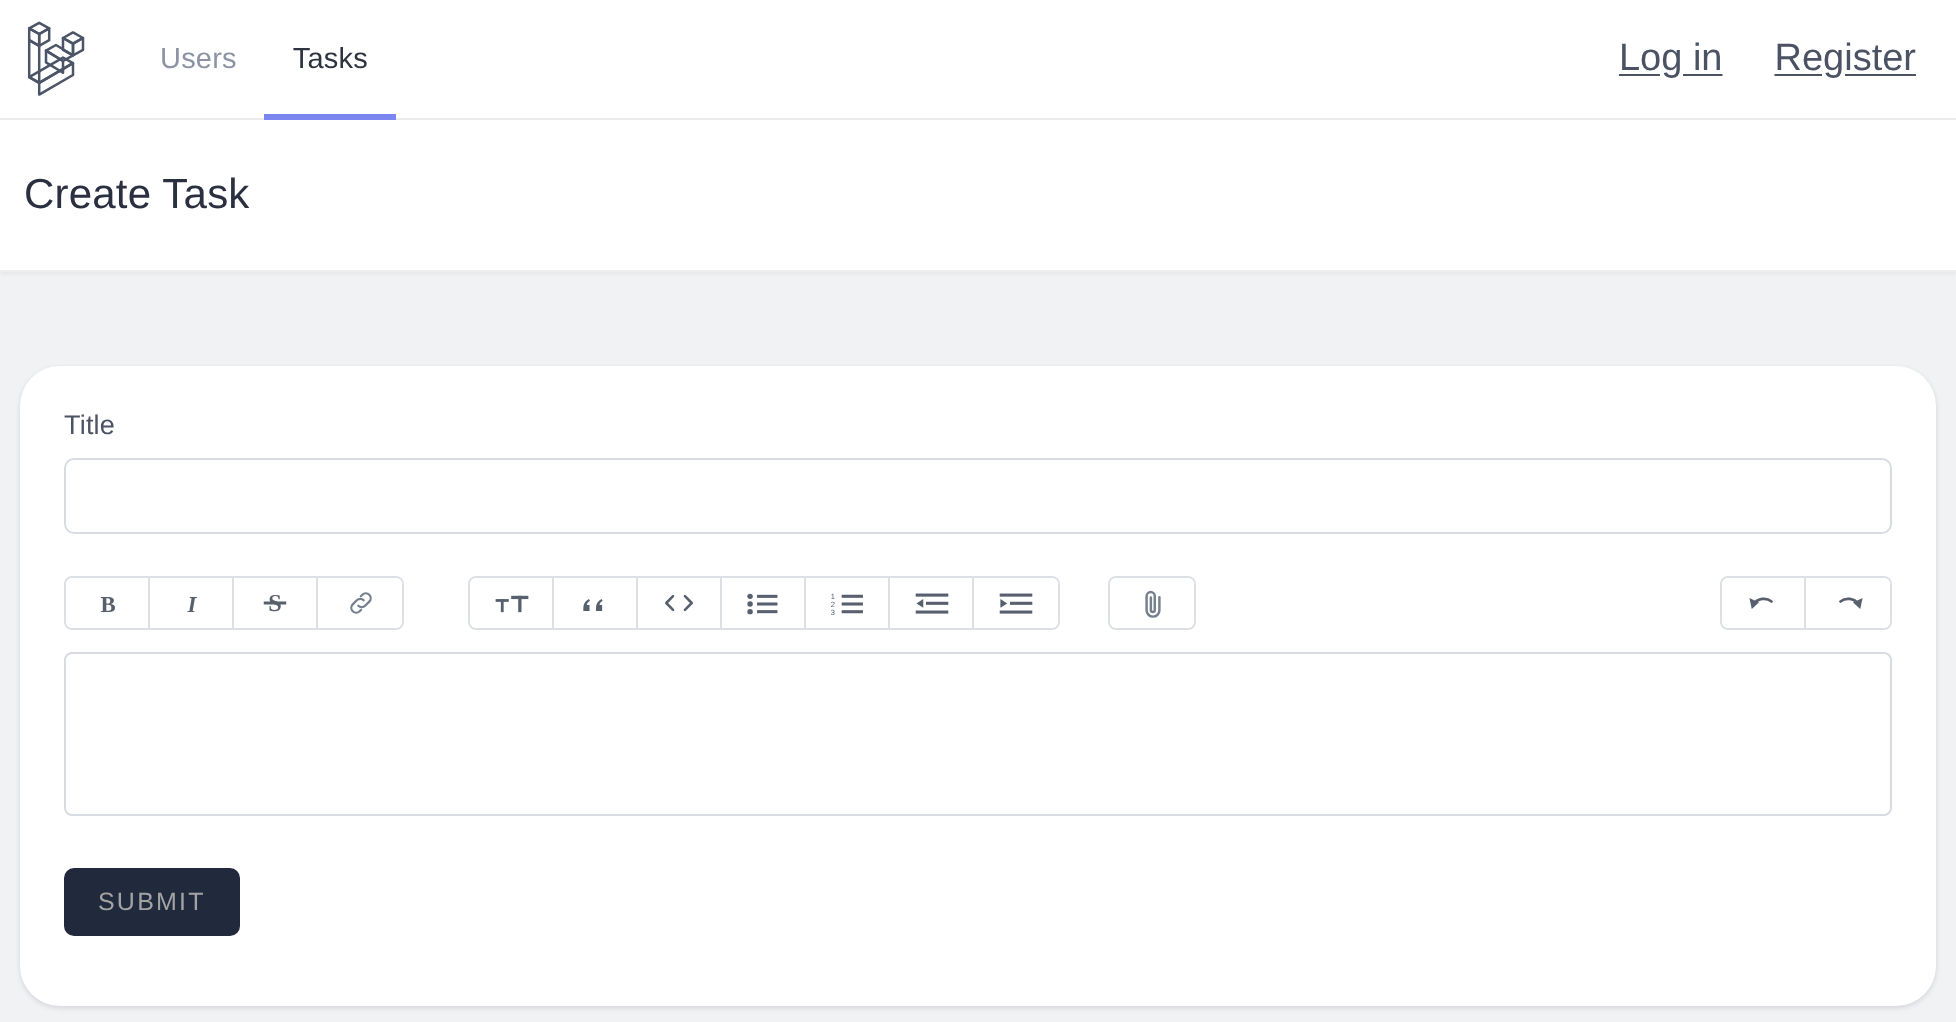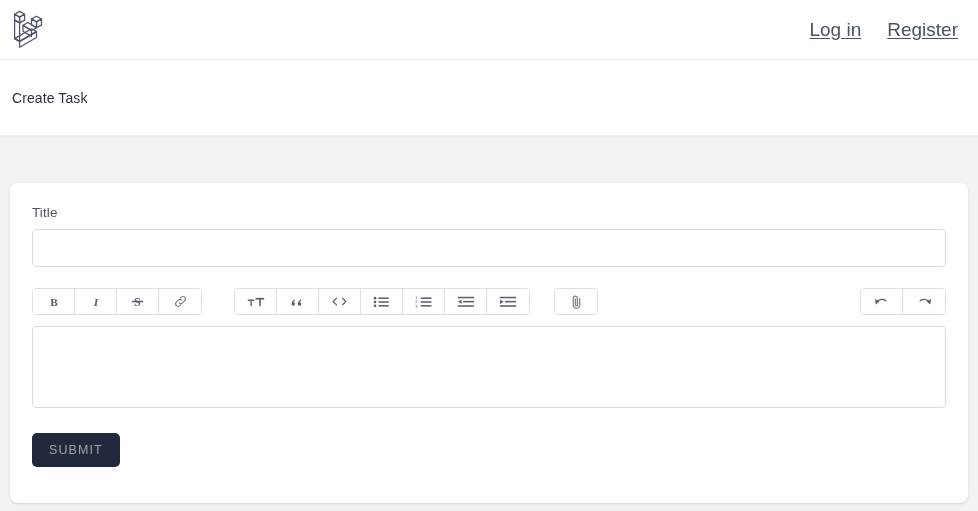"Users" div.nav-links { html: none -> <div> <a>Users</a> <a>Tasks</a> </div> }
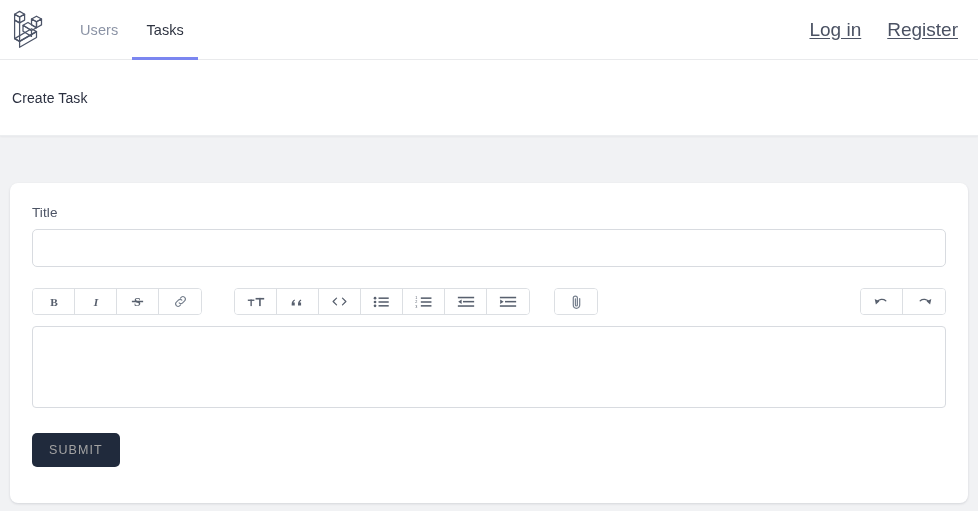"Create Task" .page-title { font-size: 14px -> 21px }
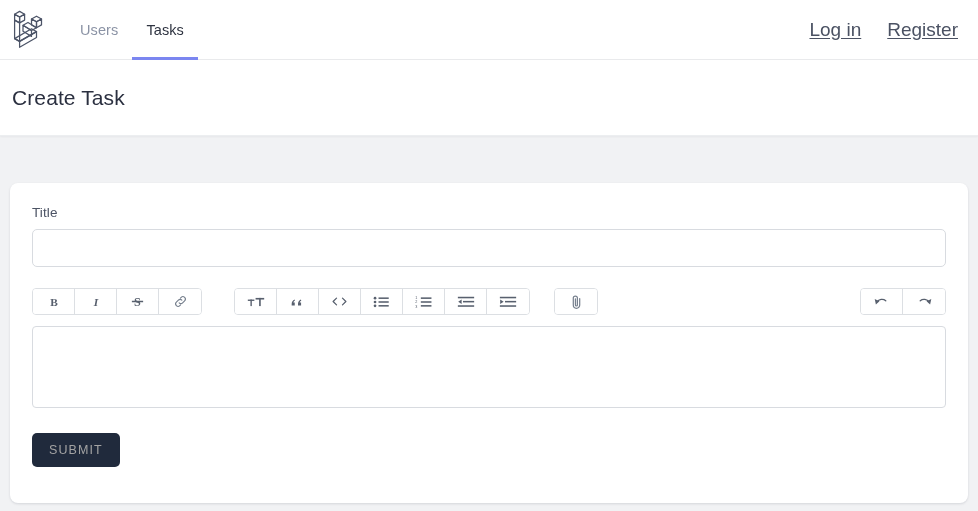"Title" .card { border-radius: 8px -> 20px }
